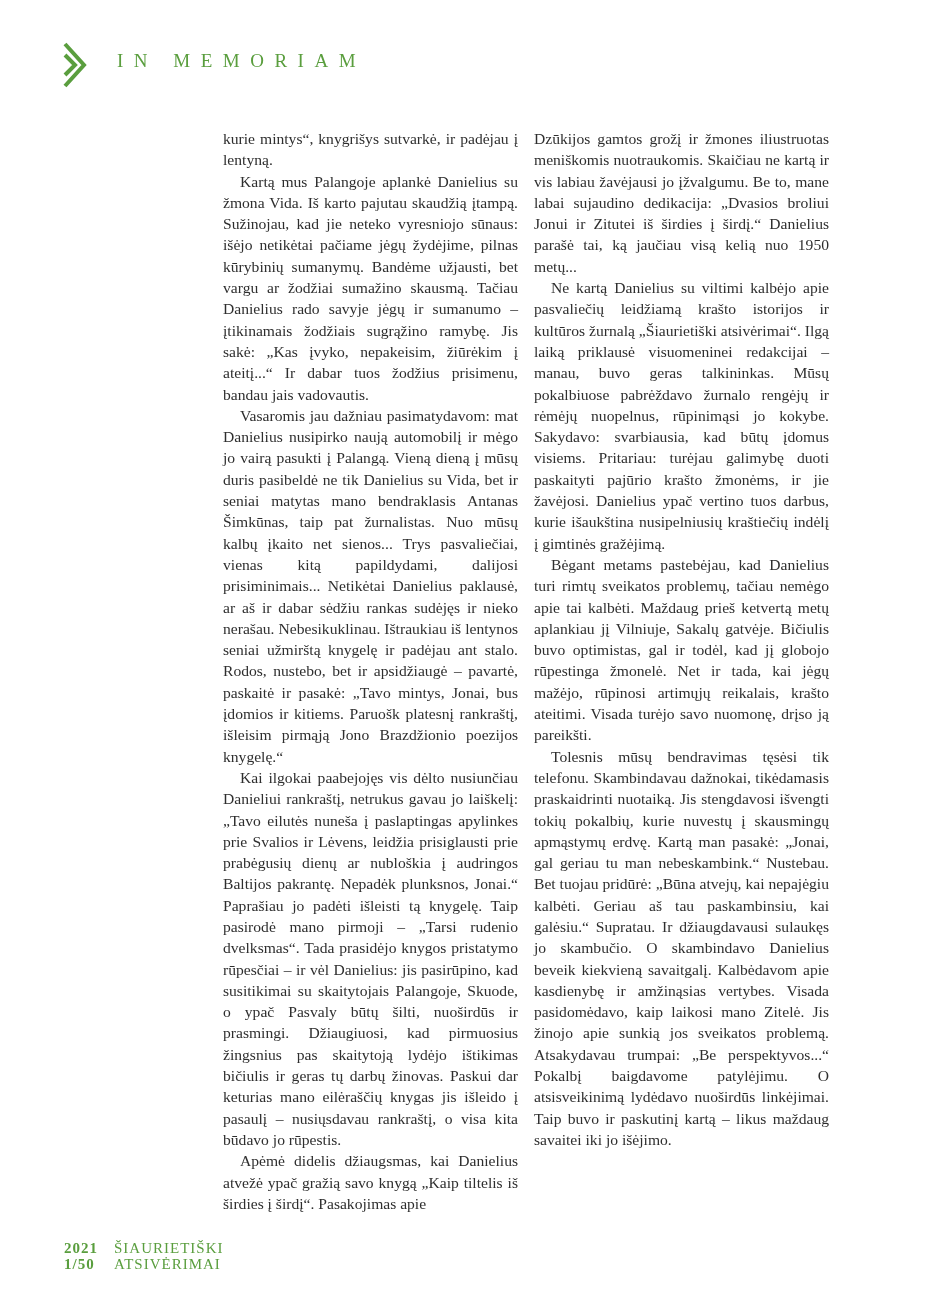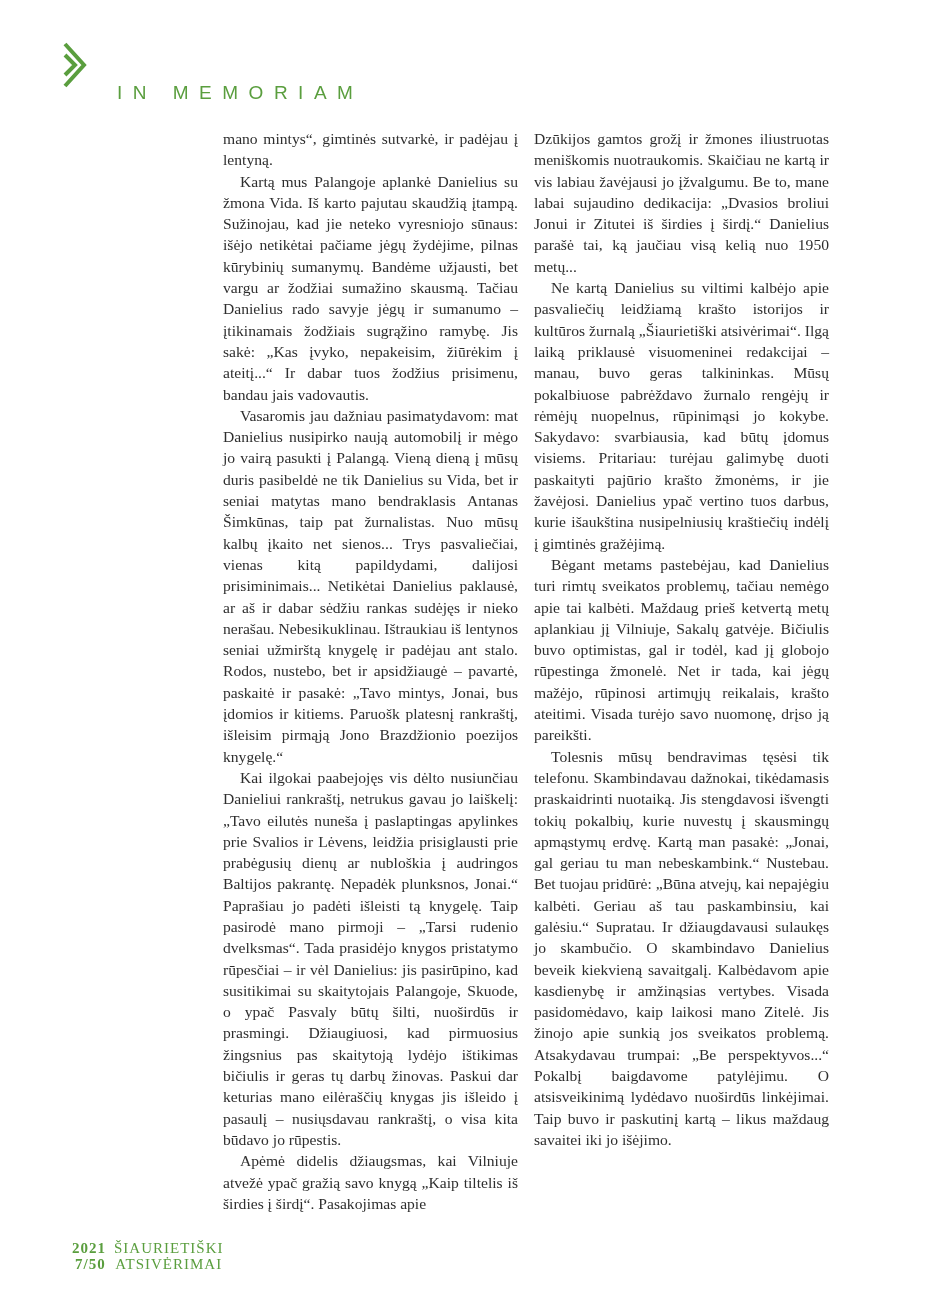"IN MEMORIAM" .section-title { font-family: Liberation Sans, sans-serif -> Liberation Serif, serif; margin-top: 32px -> none }
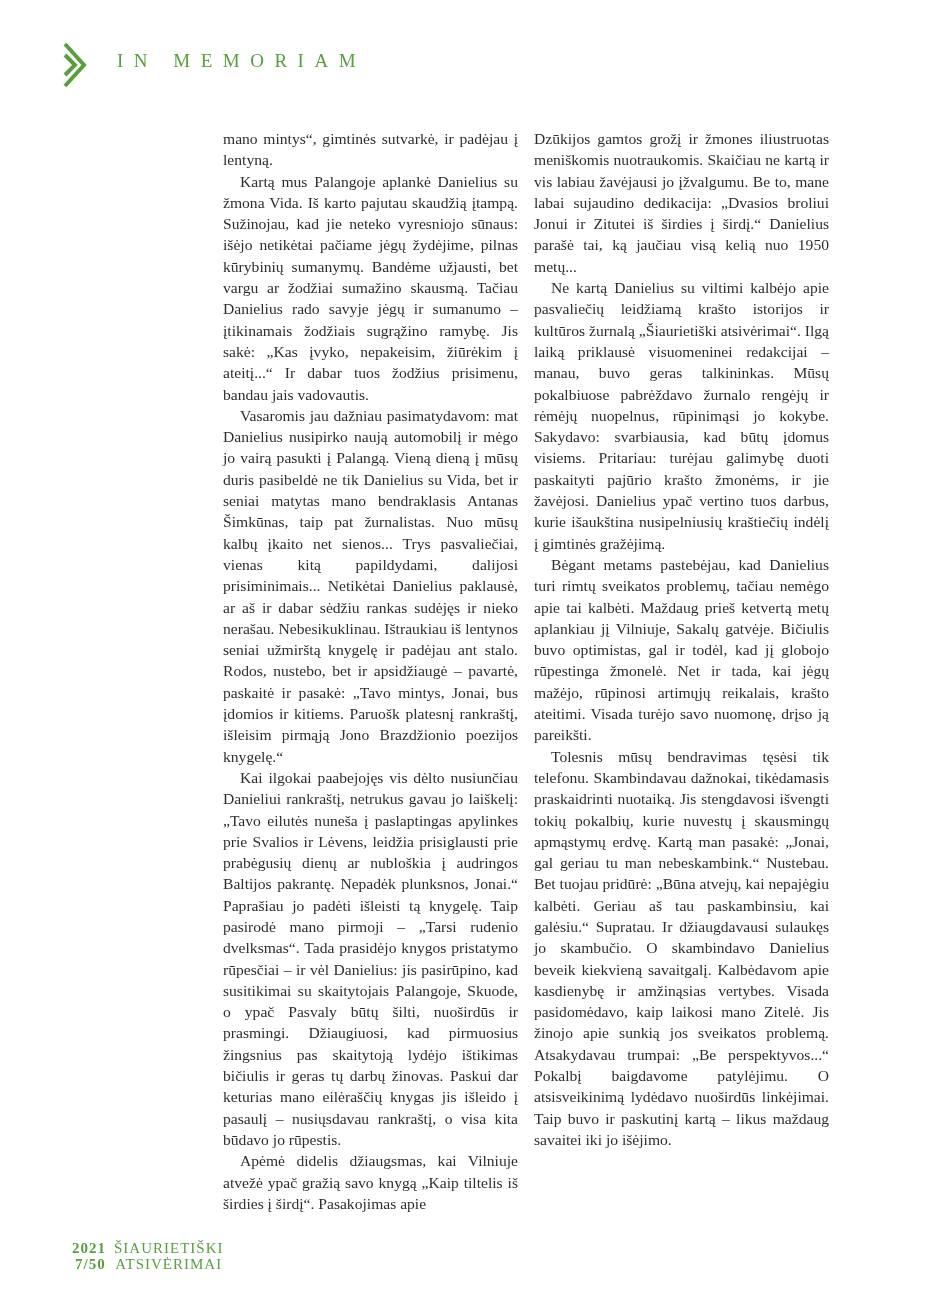"mano mintys“, gimtinės sutvarkė, ir" p.cont { text: mano mintys“, gimtinės -> kurie mintys“, knygrišys }
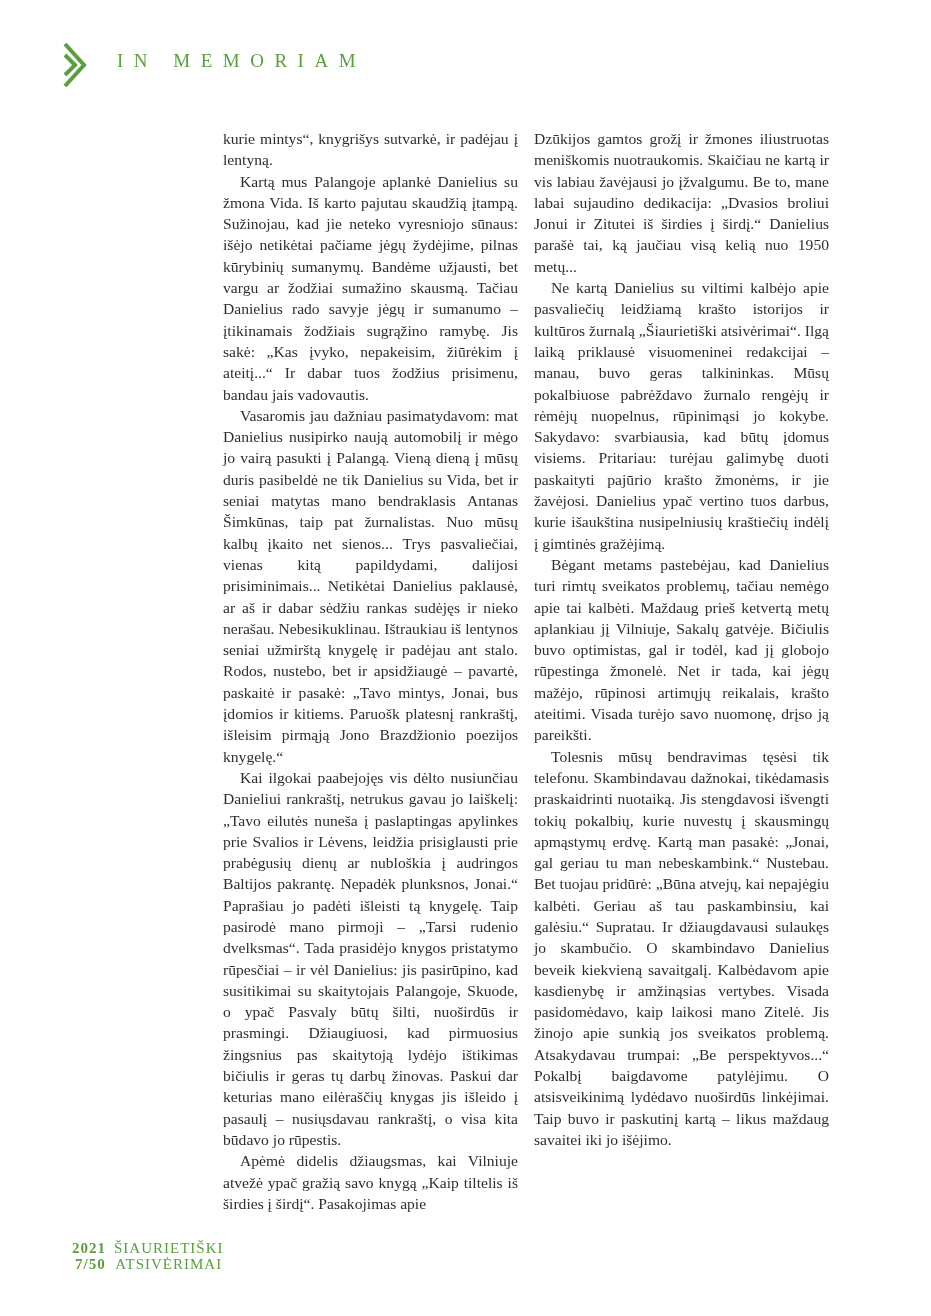"Apėmė didelis džiaugsmas, kai Vilniuje" p { text: Vilniuje -> Danielius }
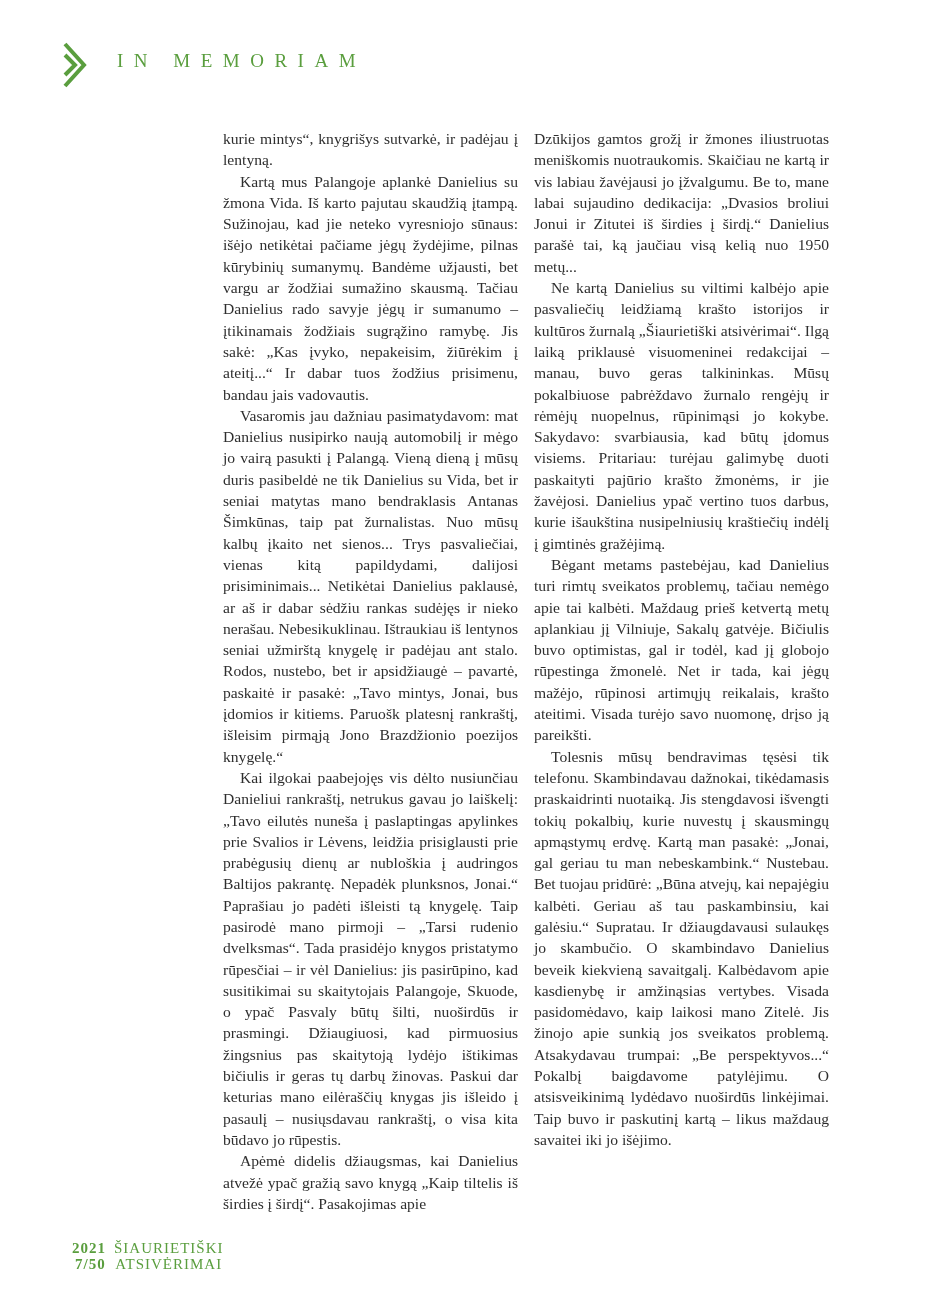"2021 ŠIAURIETIŠKI" .footer { text-align: center -> none }
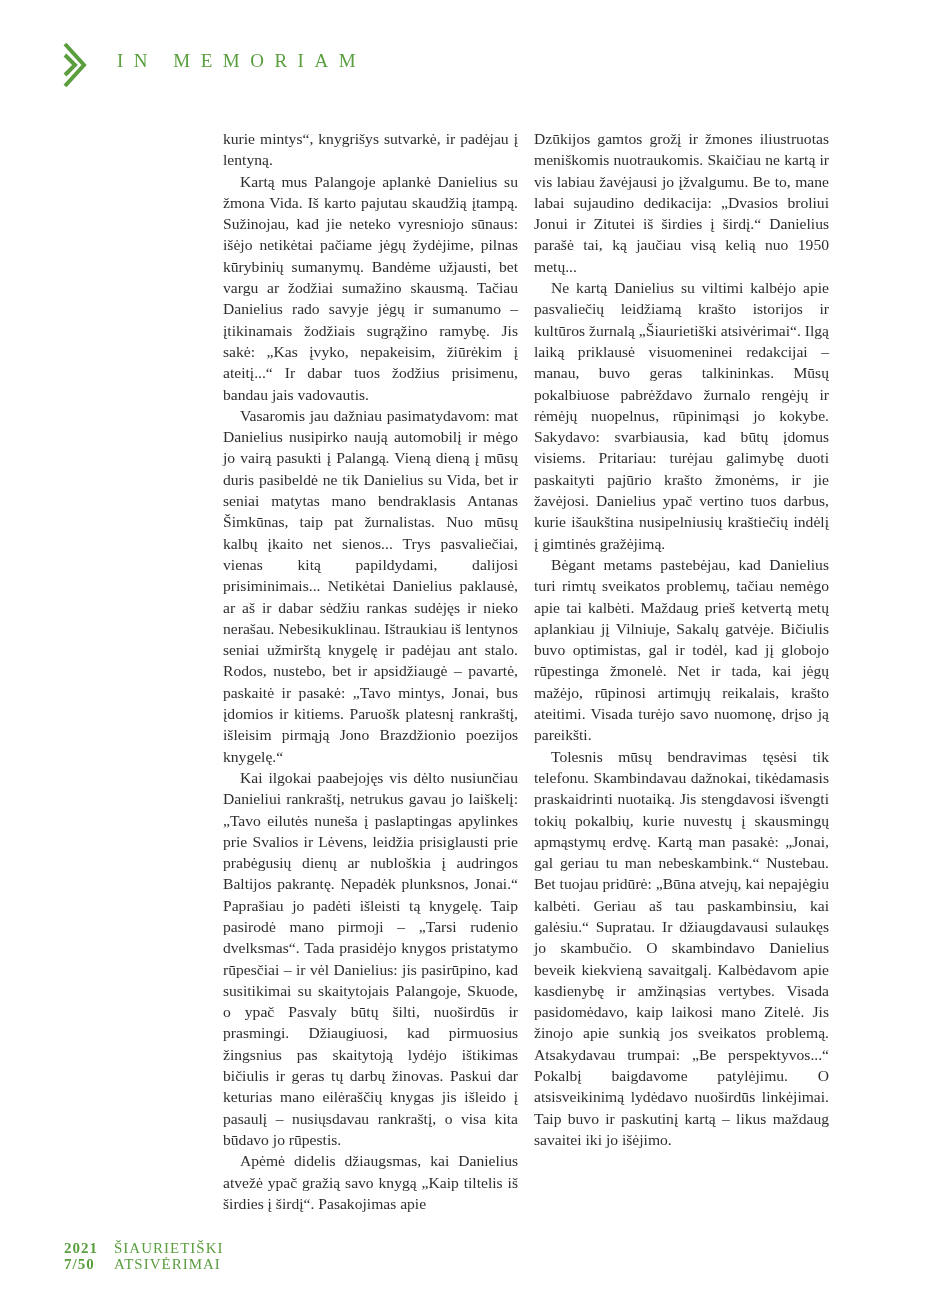"7/50" span.num { text: 7/50 -> 1/50 }
